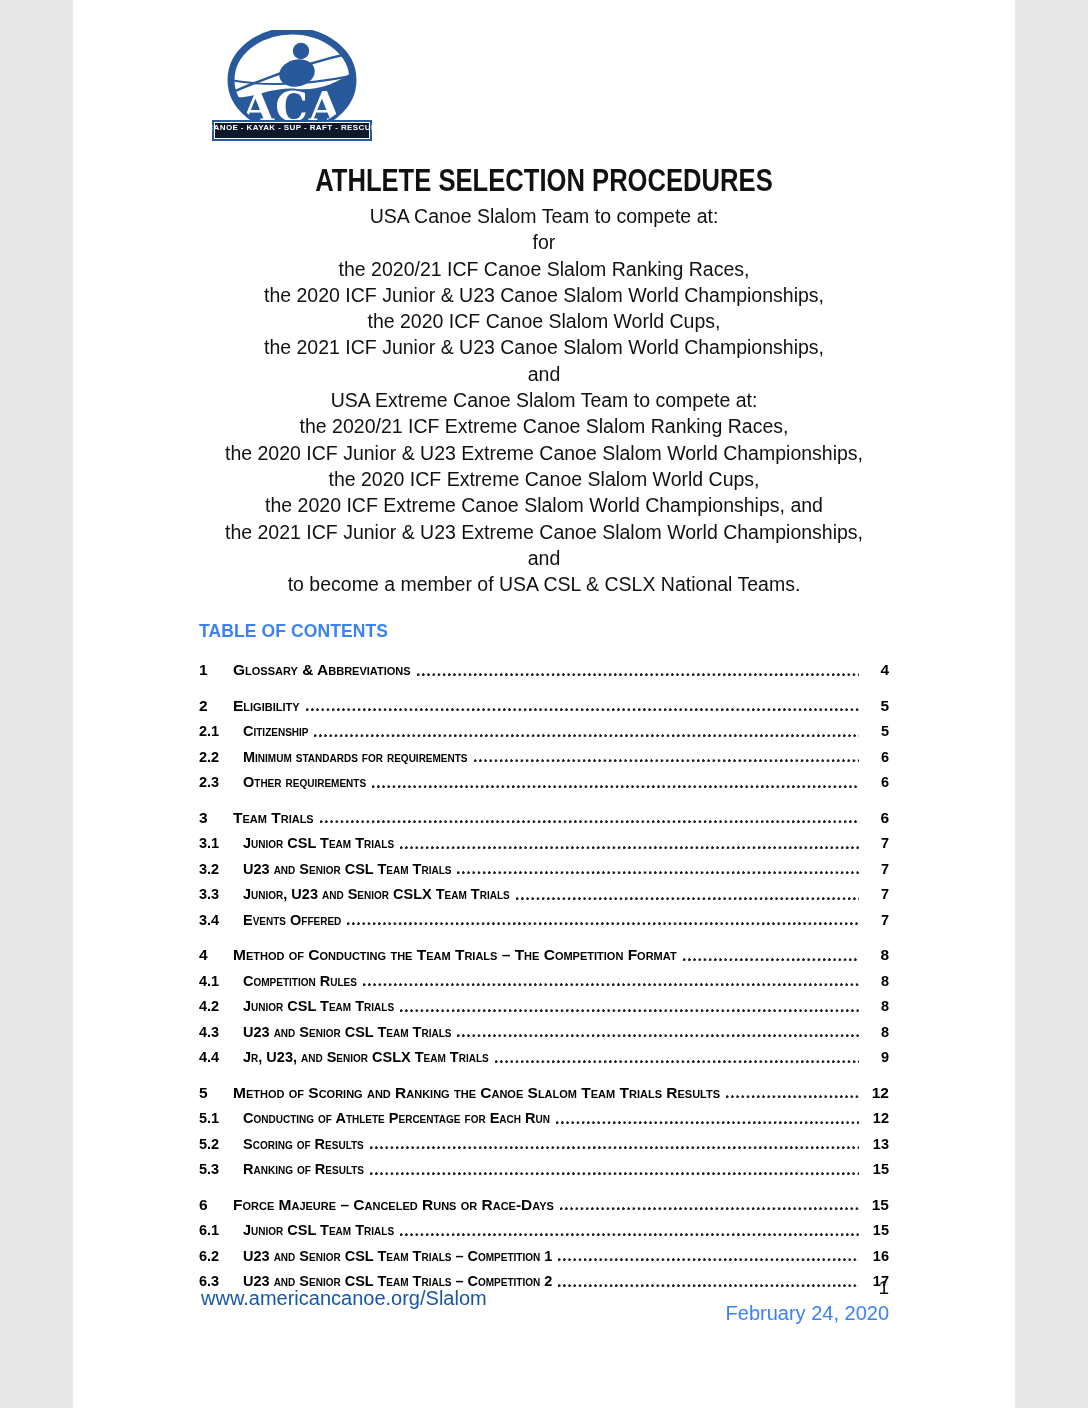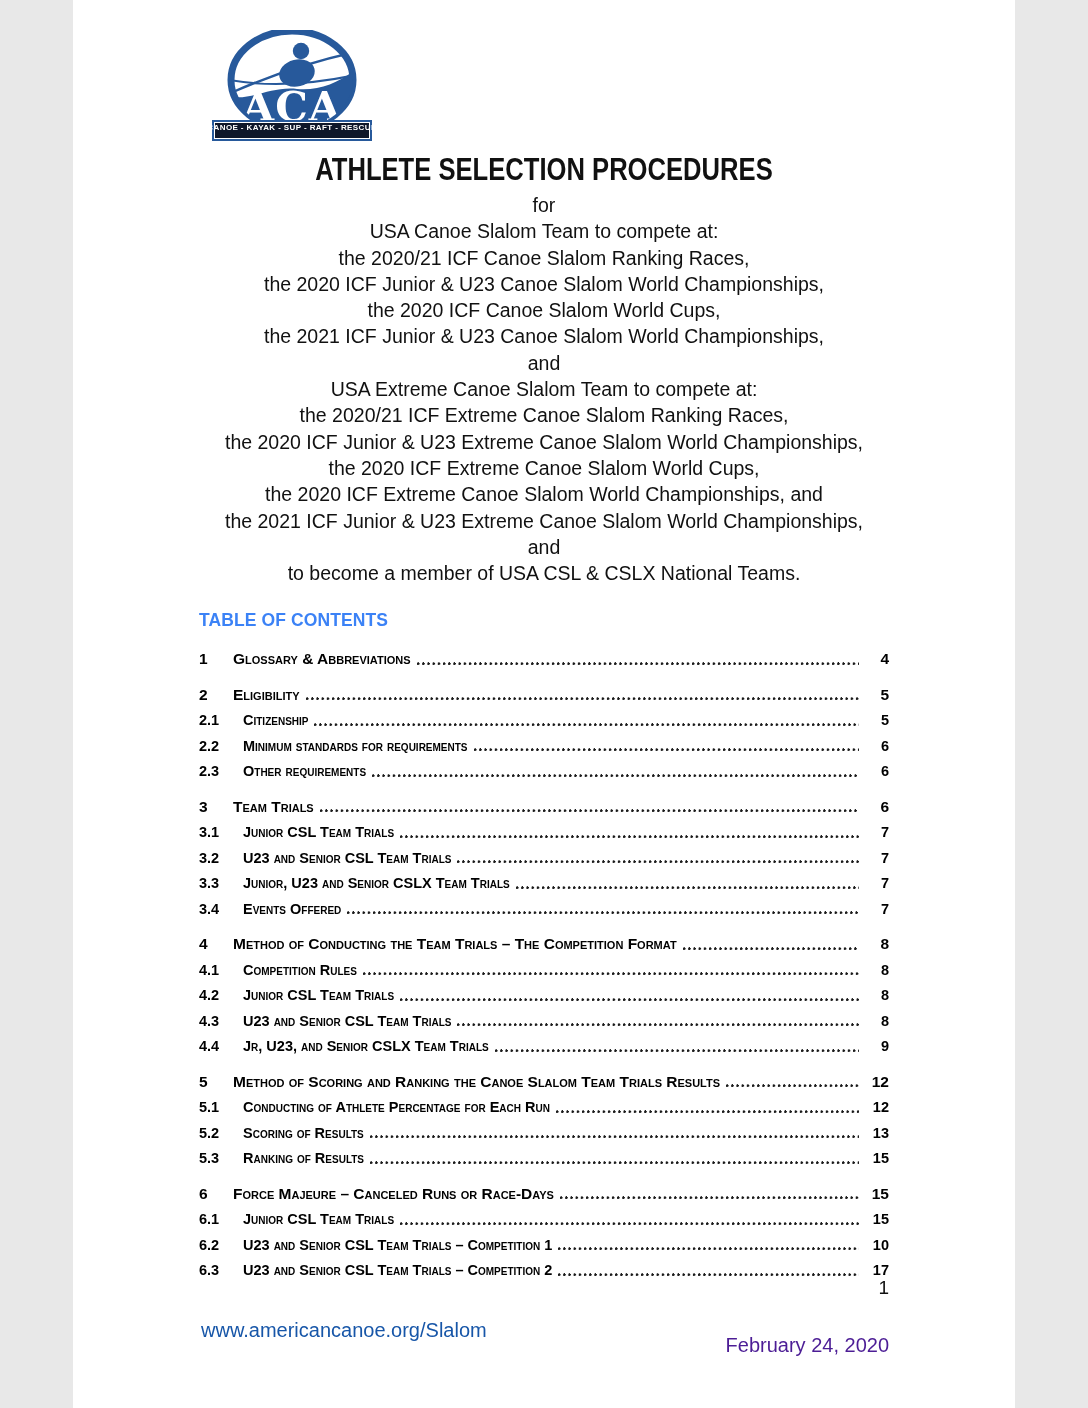"ATHLETE SELECTION PROCEDURES" .doc-title { margin-top: 12px -> 23px }
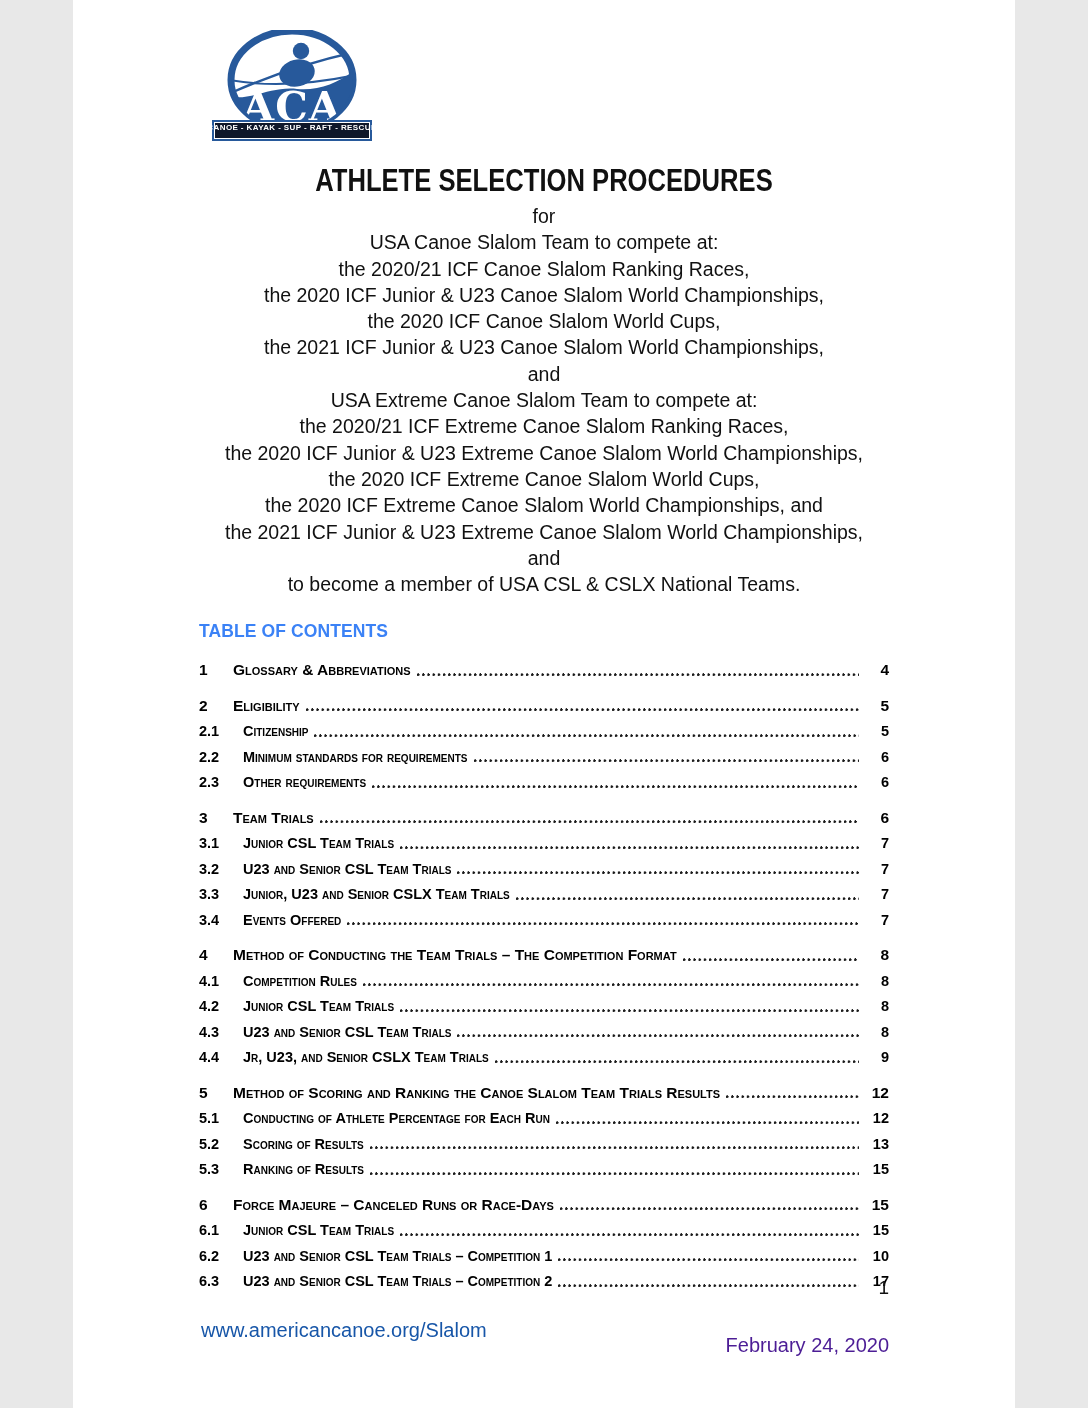"for" div.subtitle-line { order: before "USA Canoe Slalom Team to" -> after "USA Canoe Slalom Team to" }
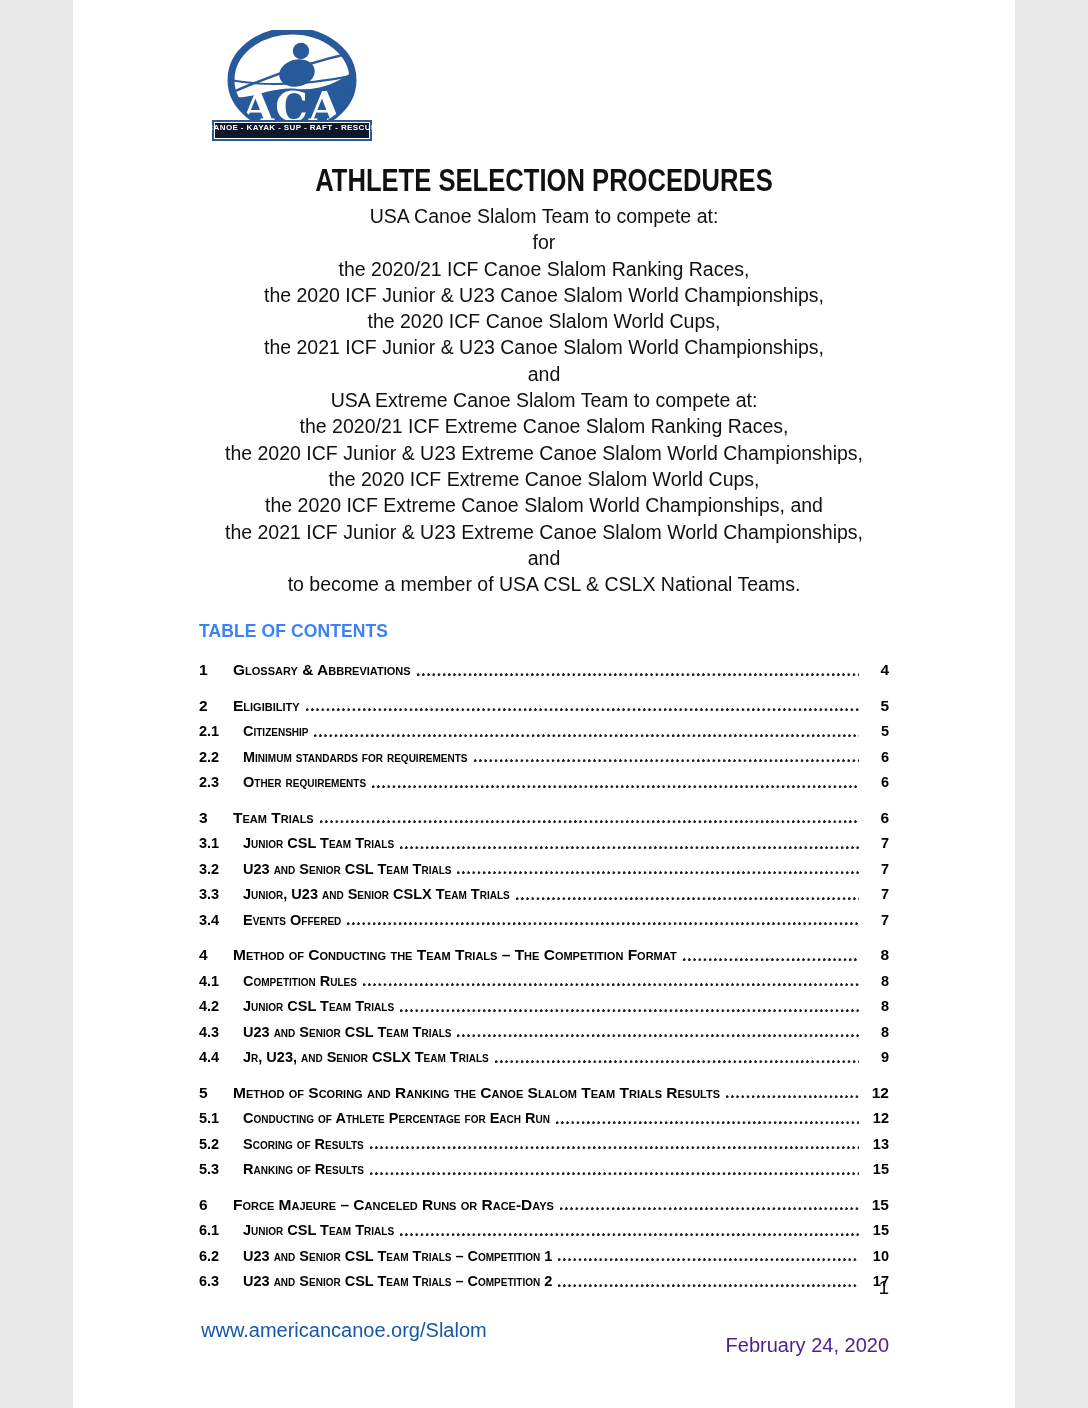"10" span.pagenum { text: 10 -> 16 }
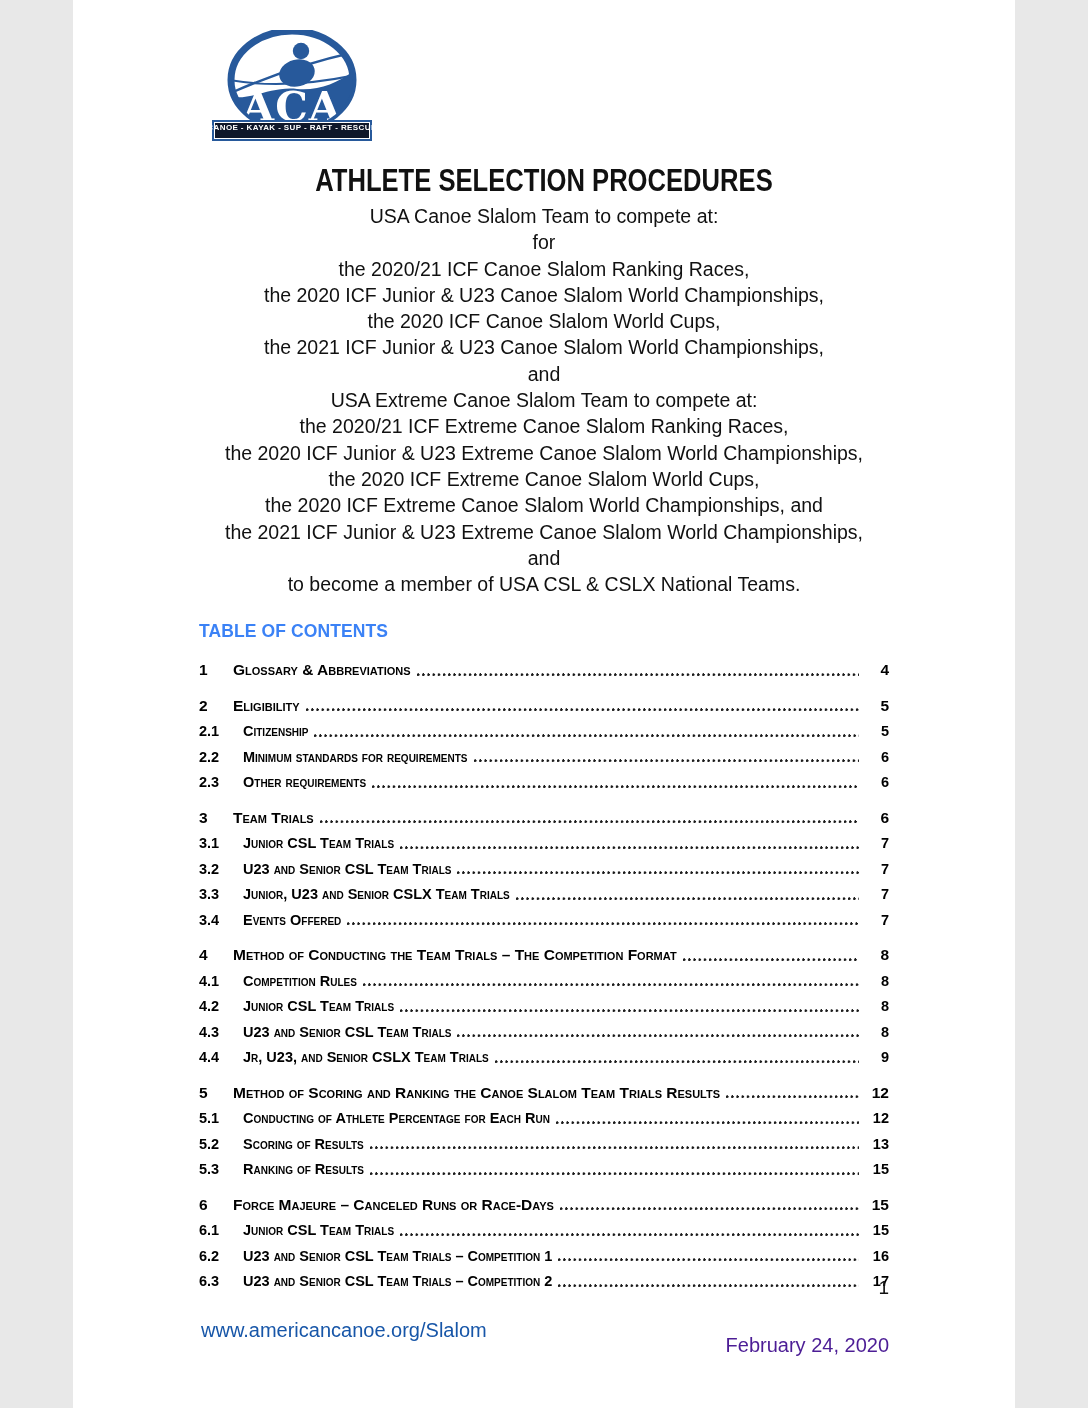"February 24, 2020" .footer-date { color: #4c1d95 -> #3b82f6; margin-top: 32px -> none }
